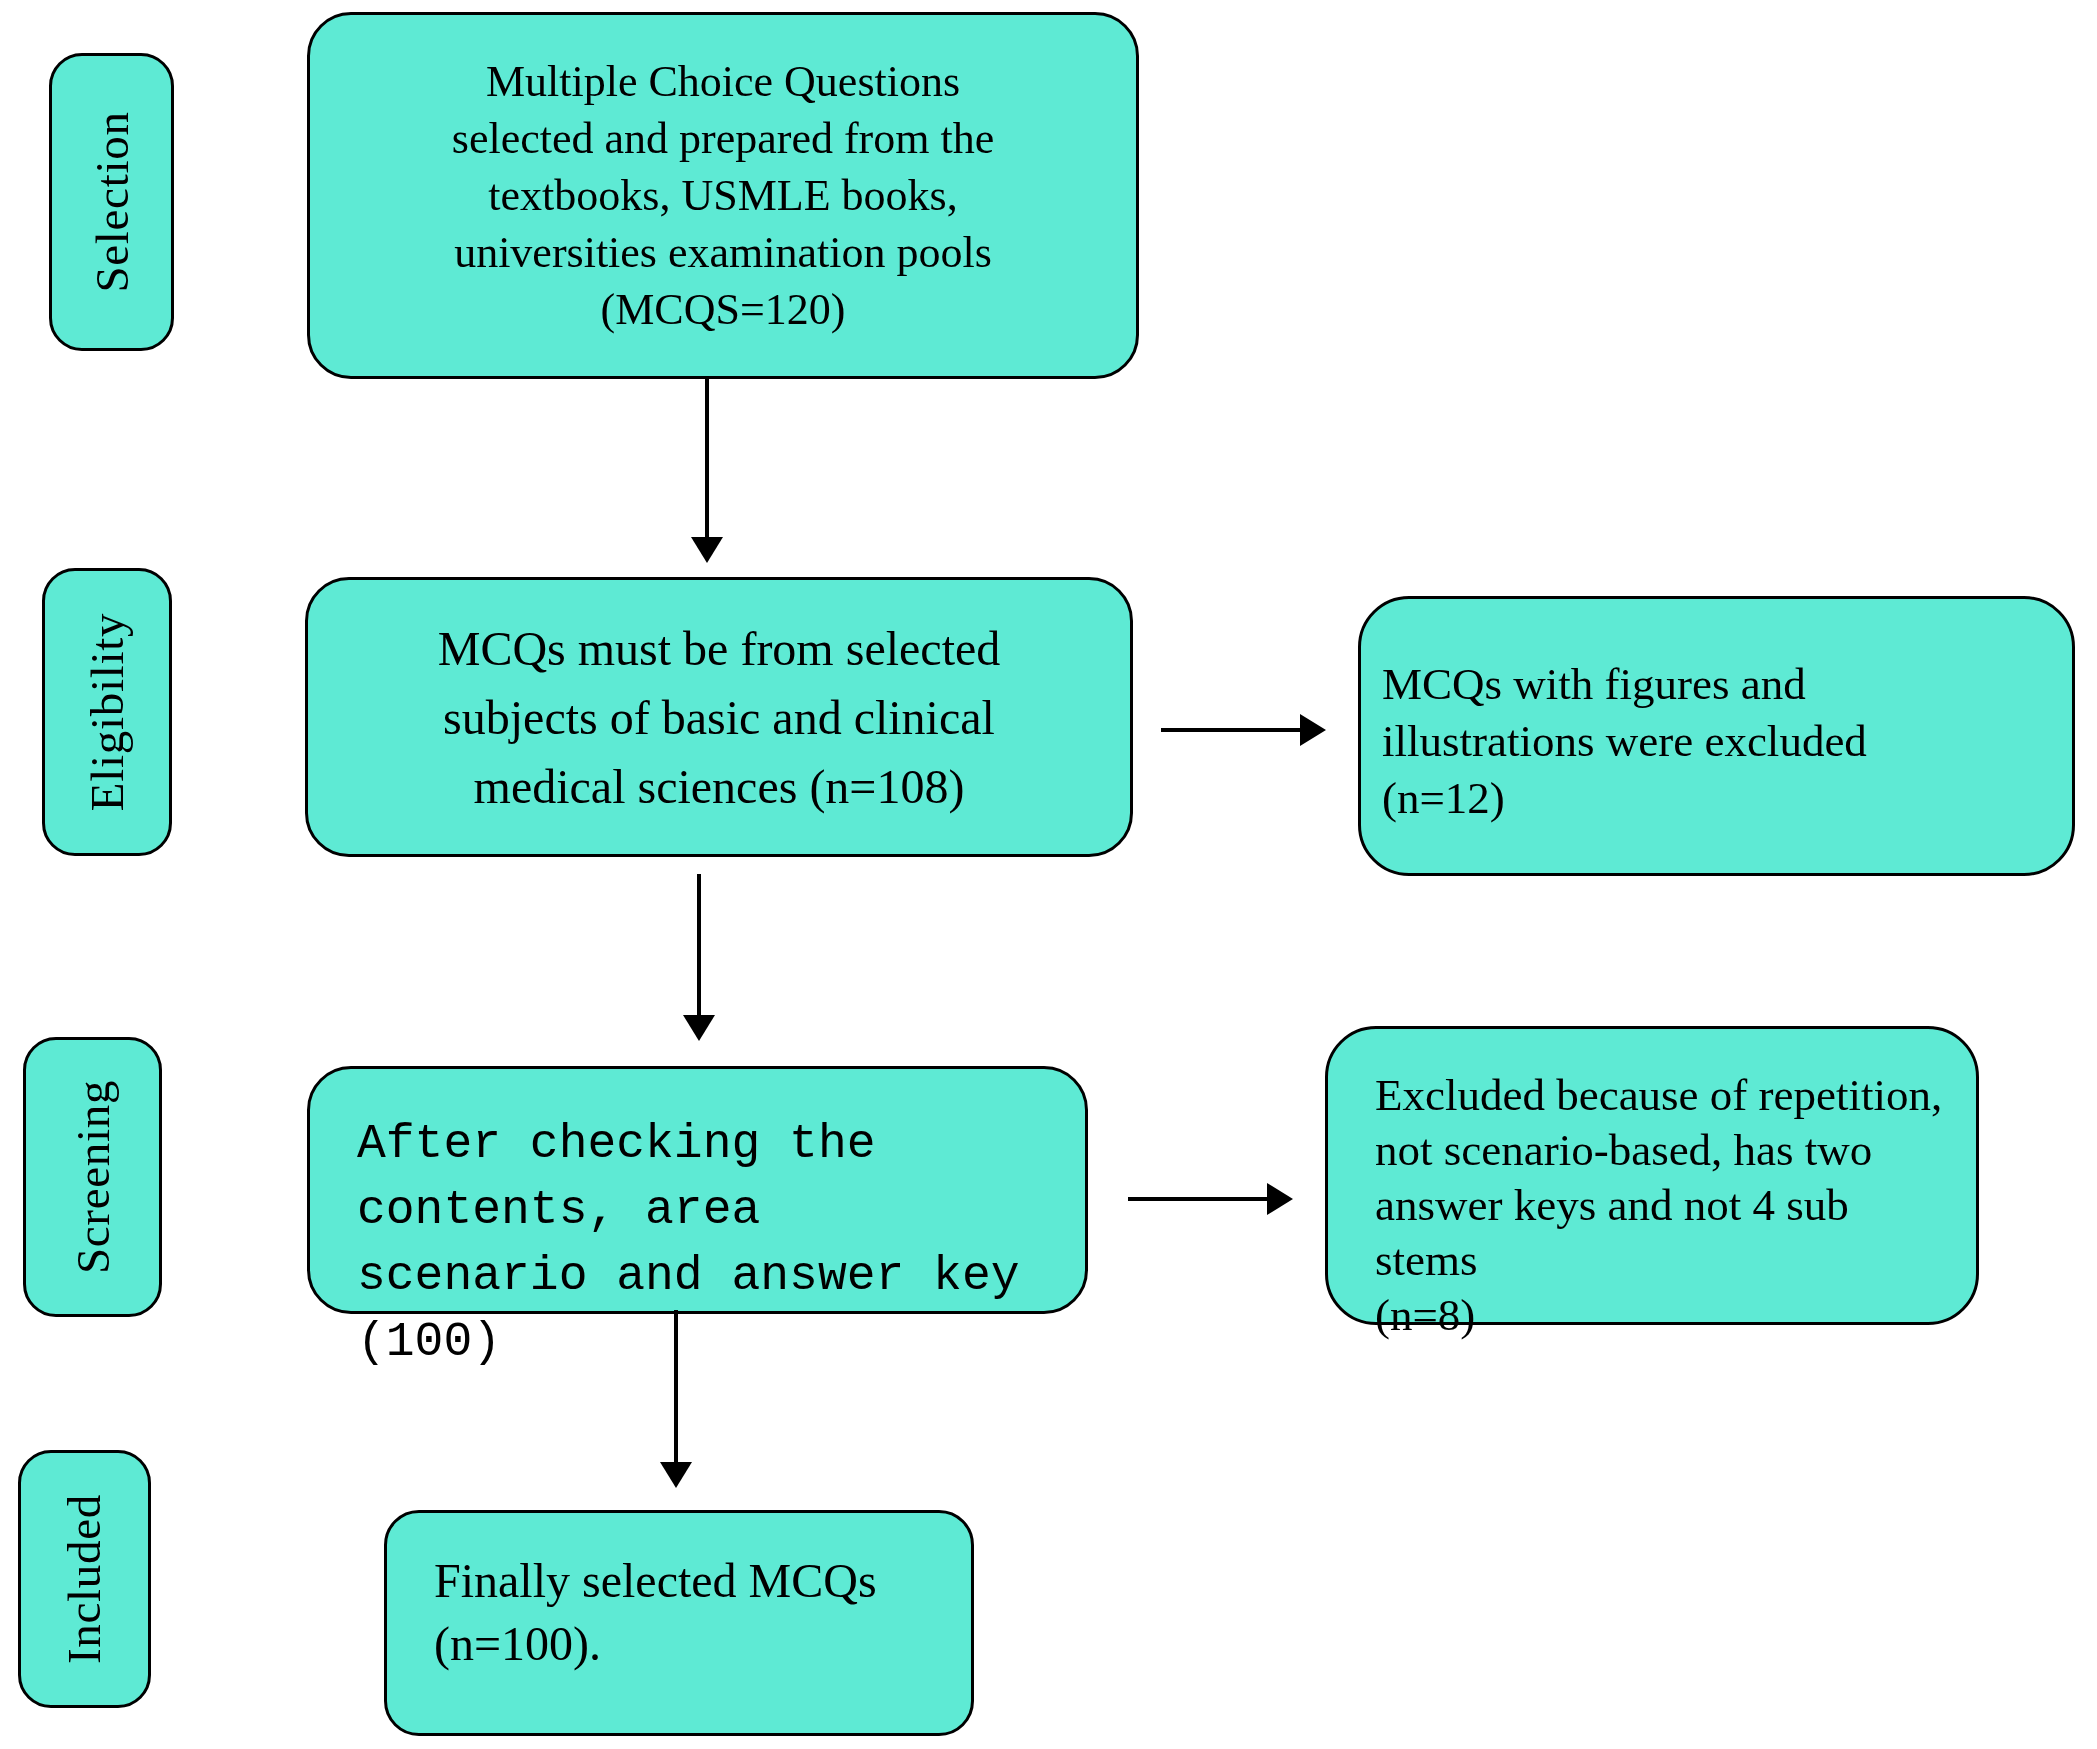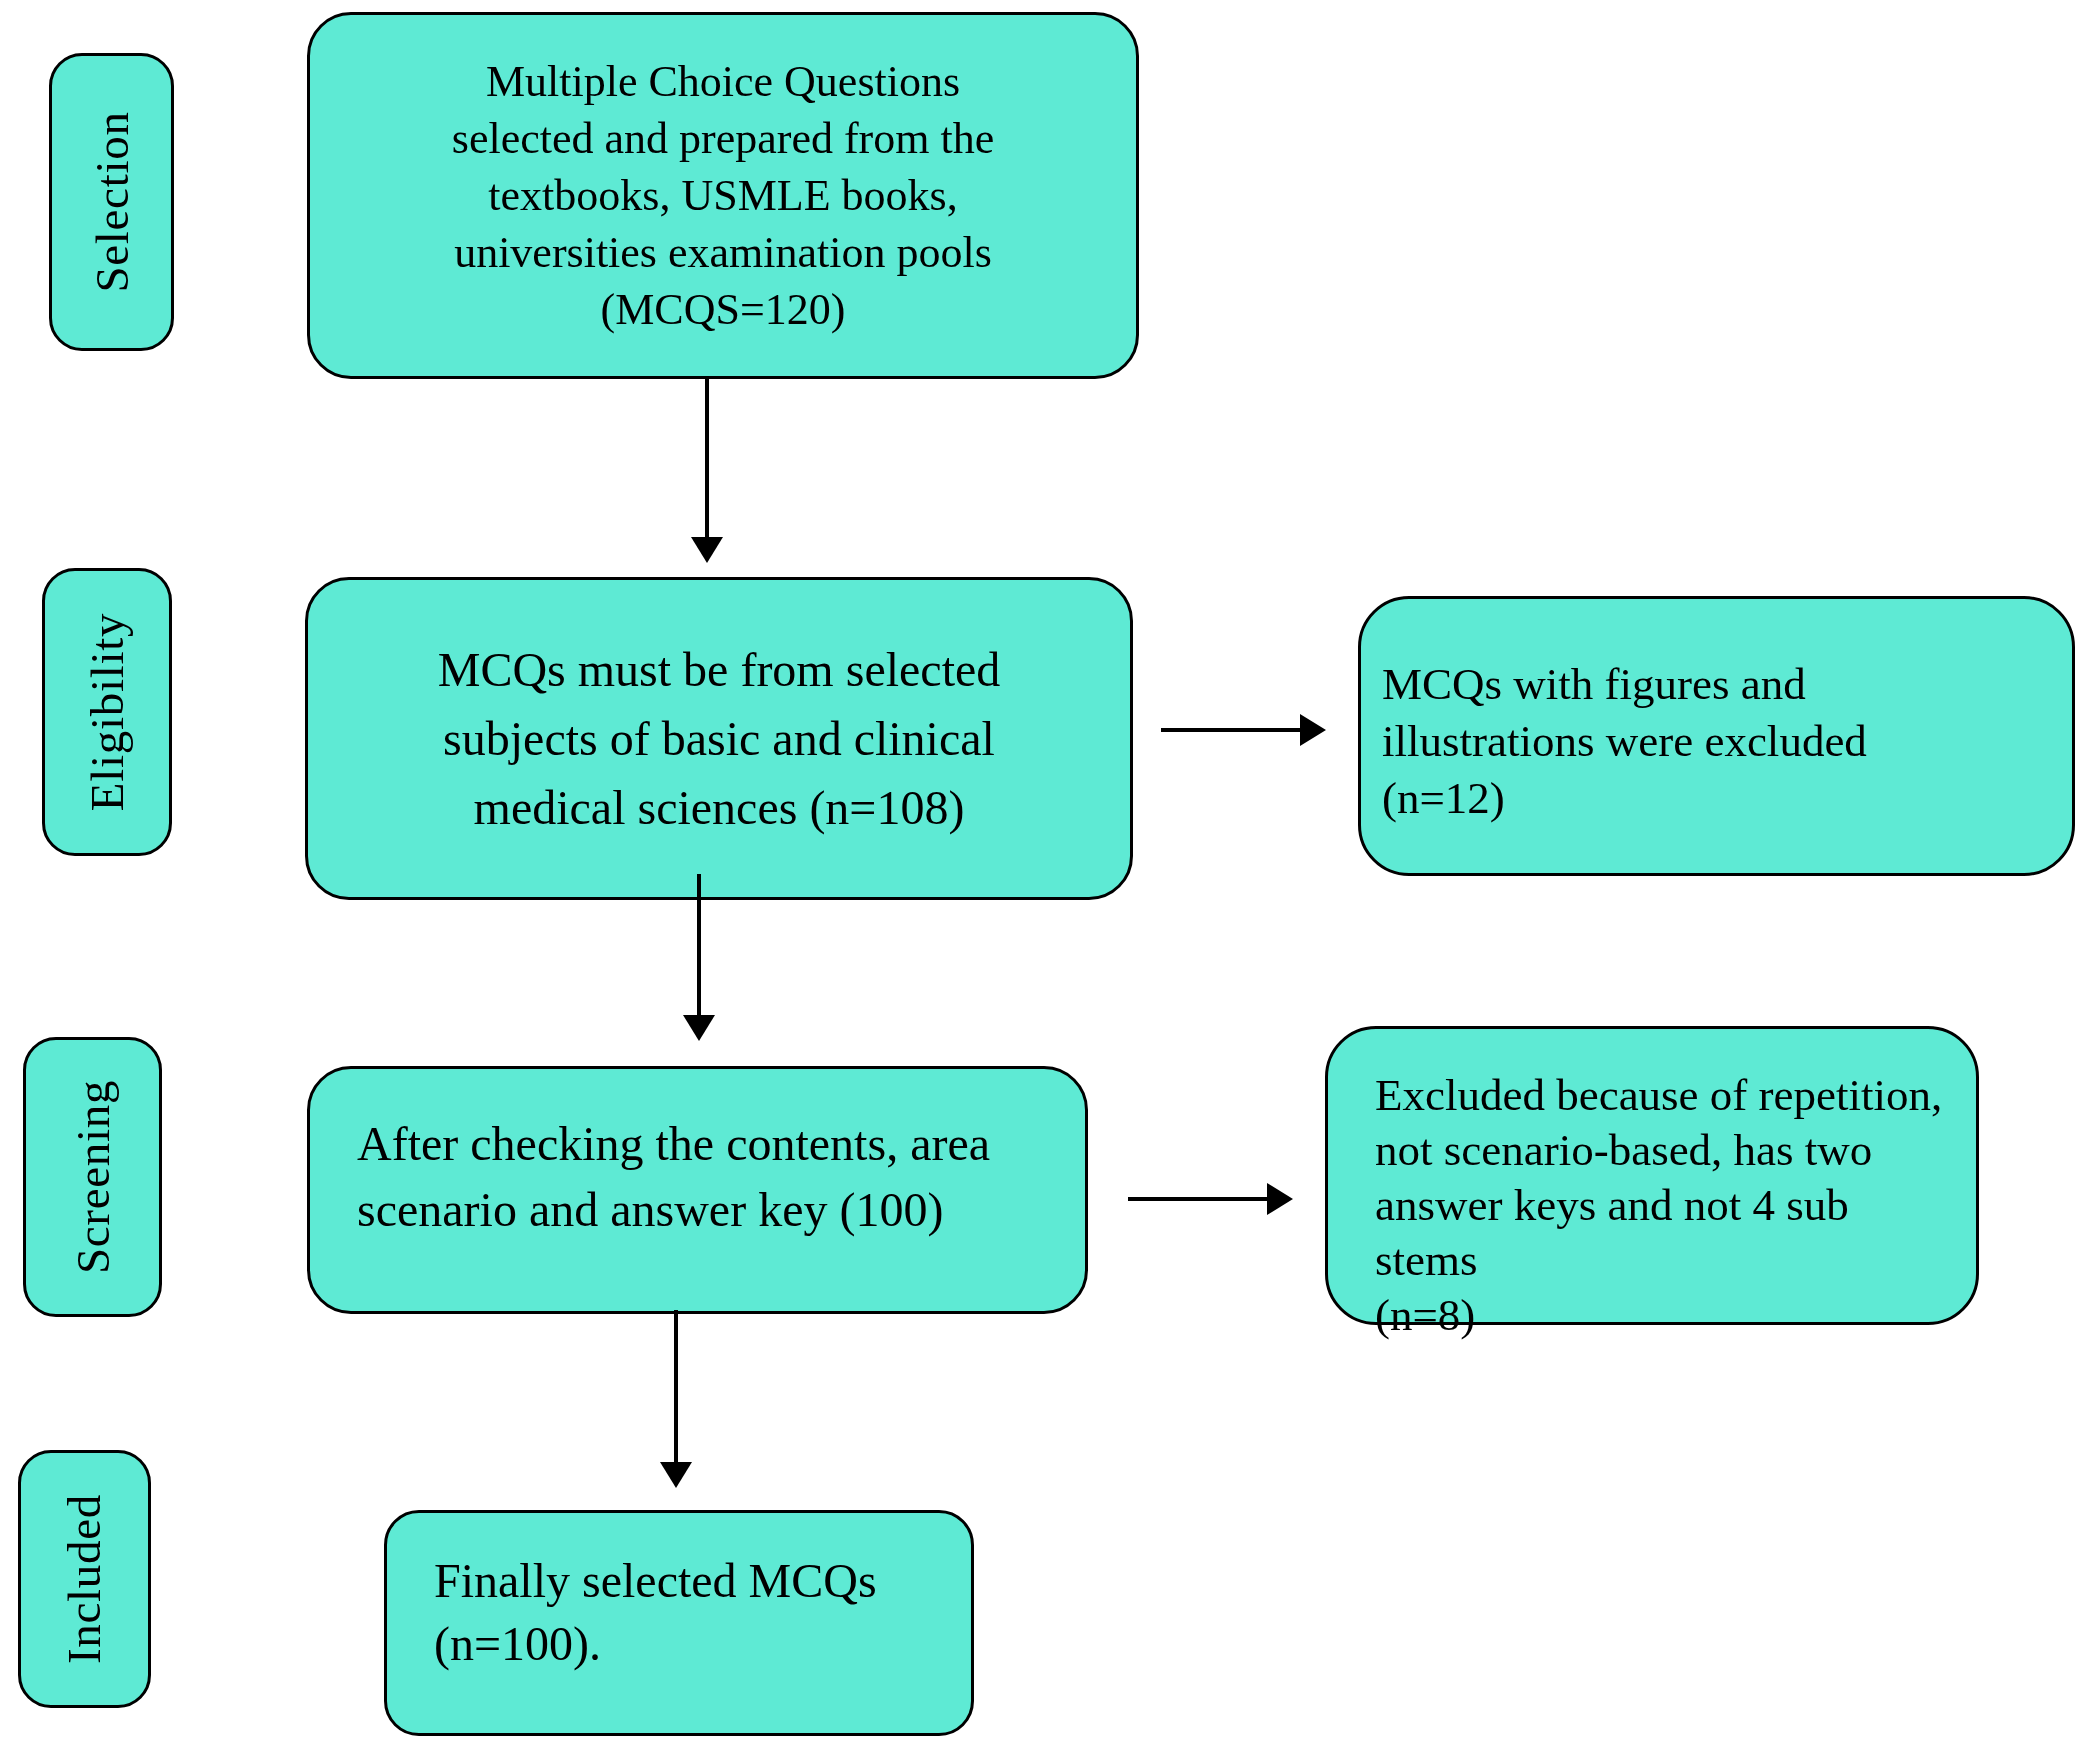"MCQs must be from selected" #box-eligibility { height: 323px -> 280px }
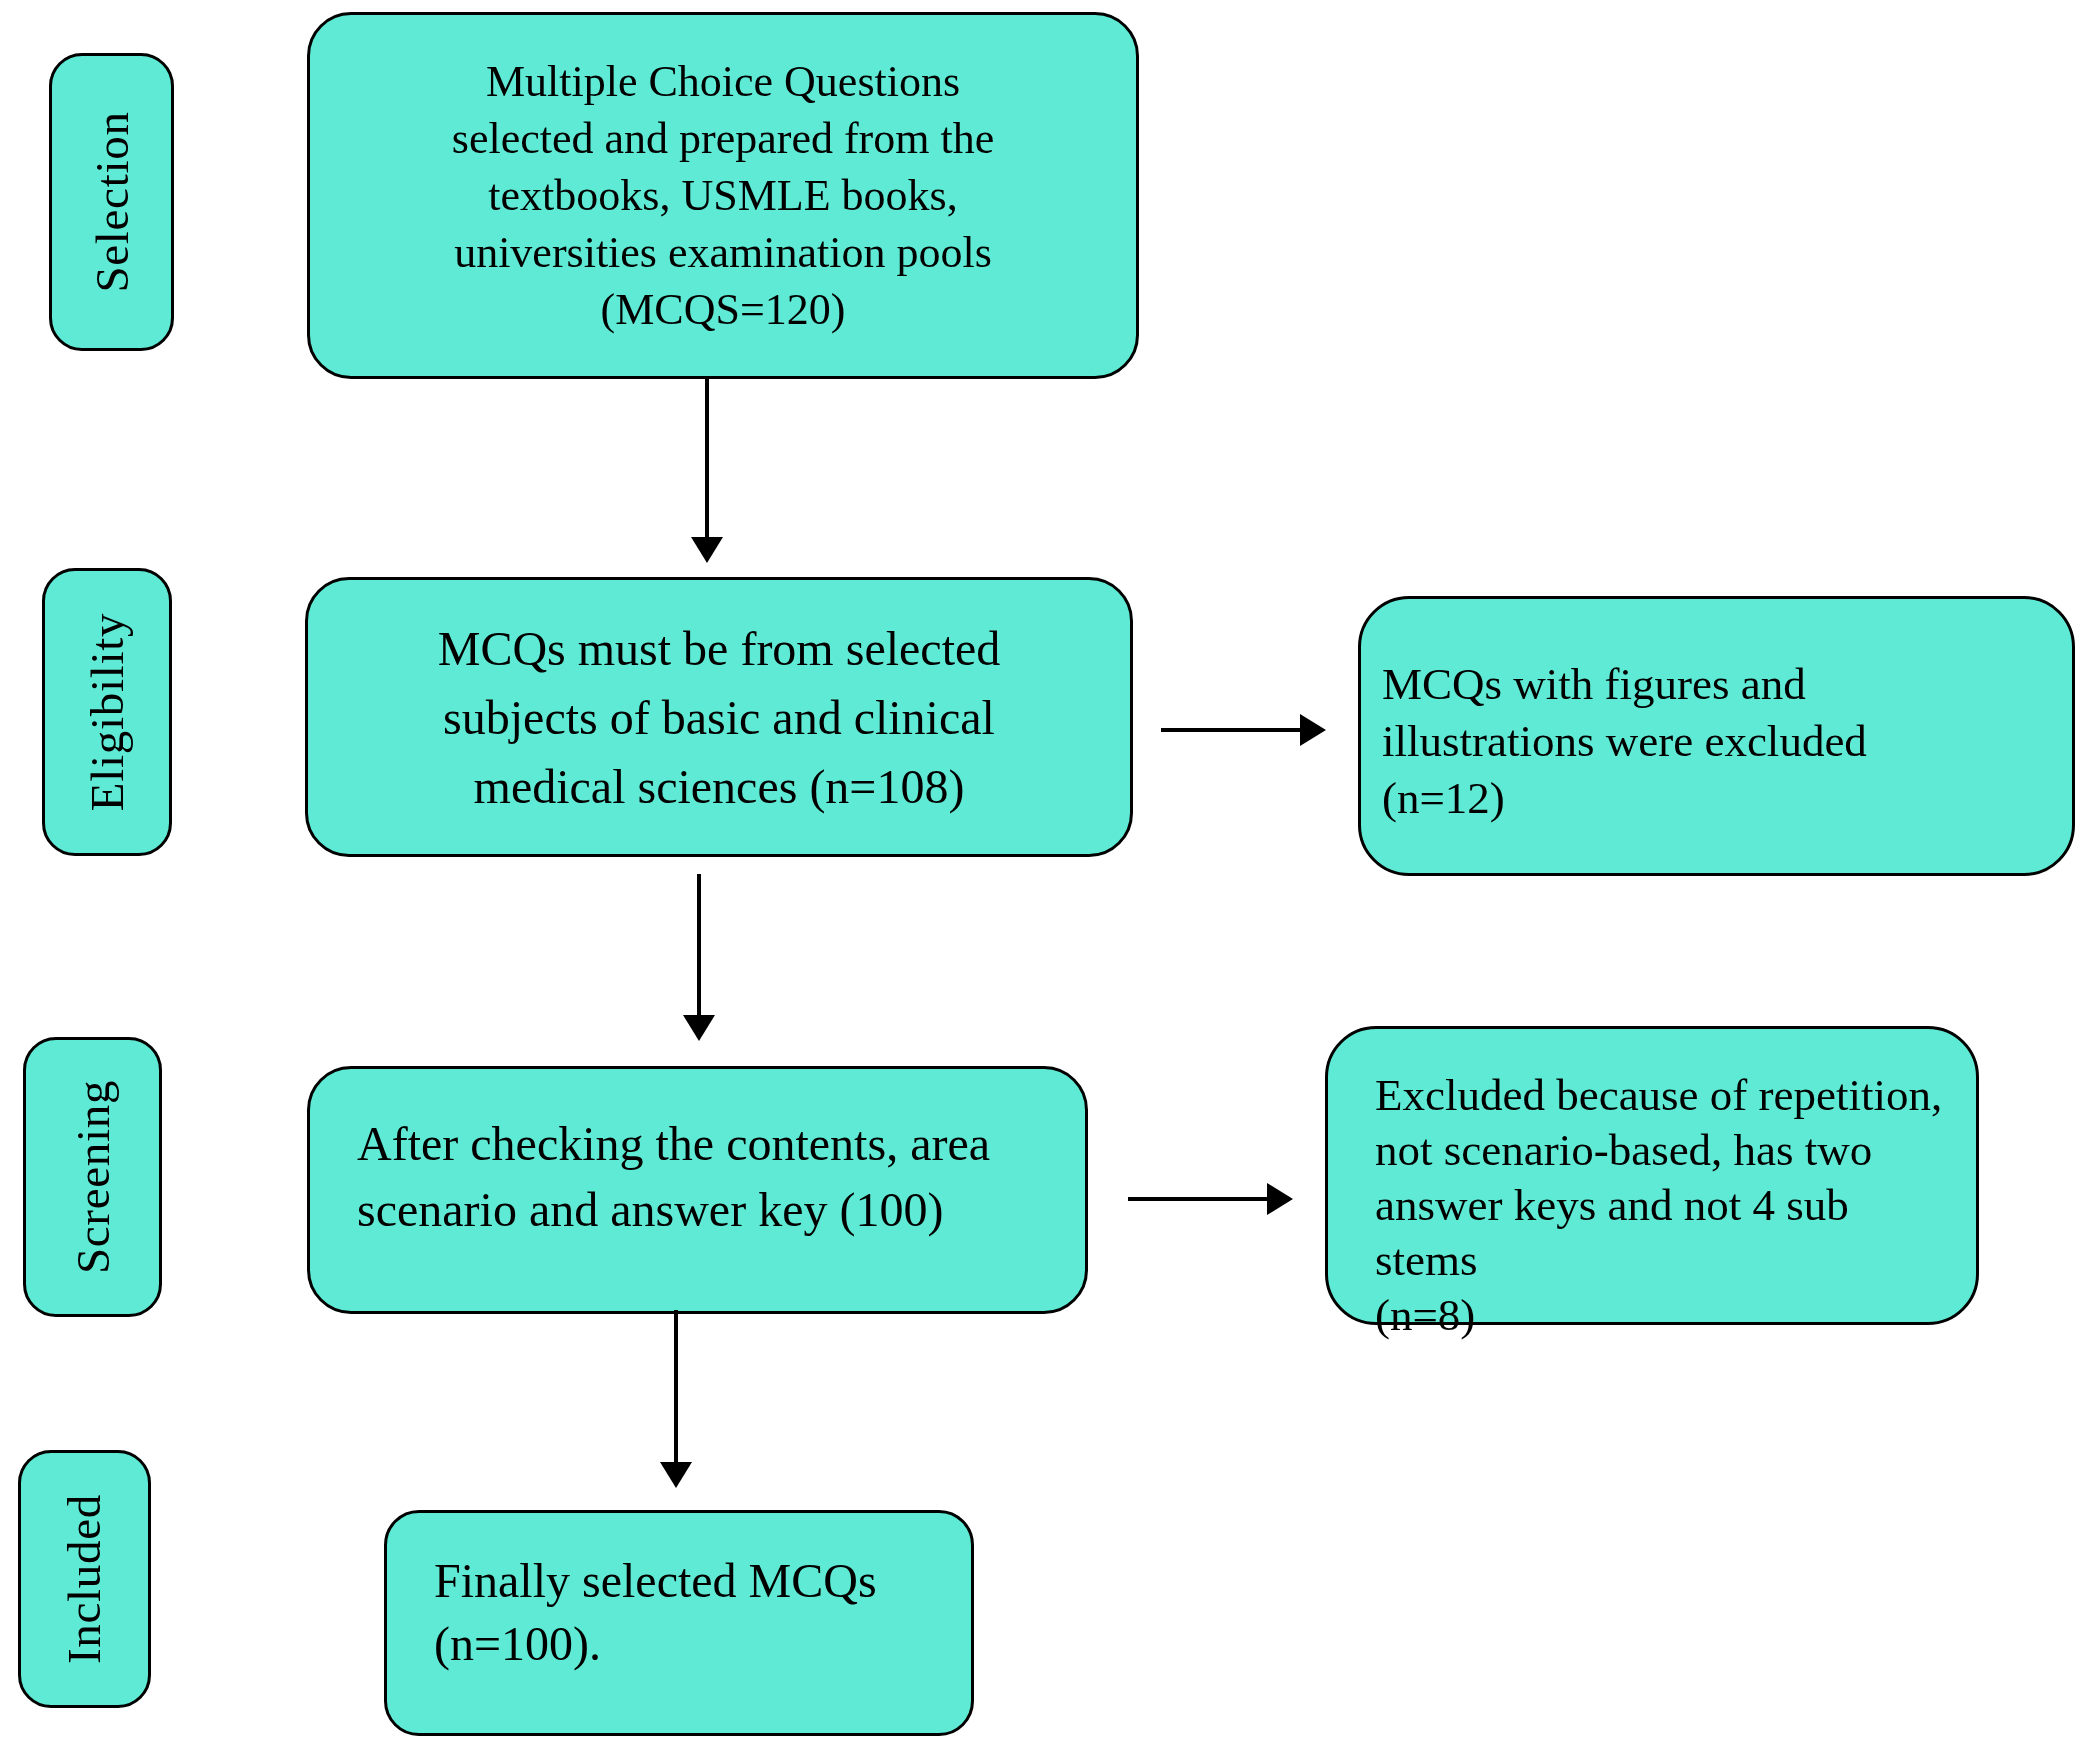"After checking the contents, area" #box-screening { font-family: none -> Liberation Mono, monospace }
